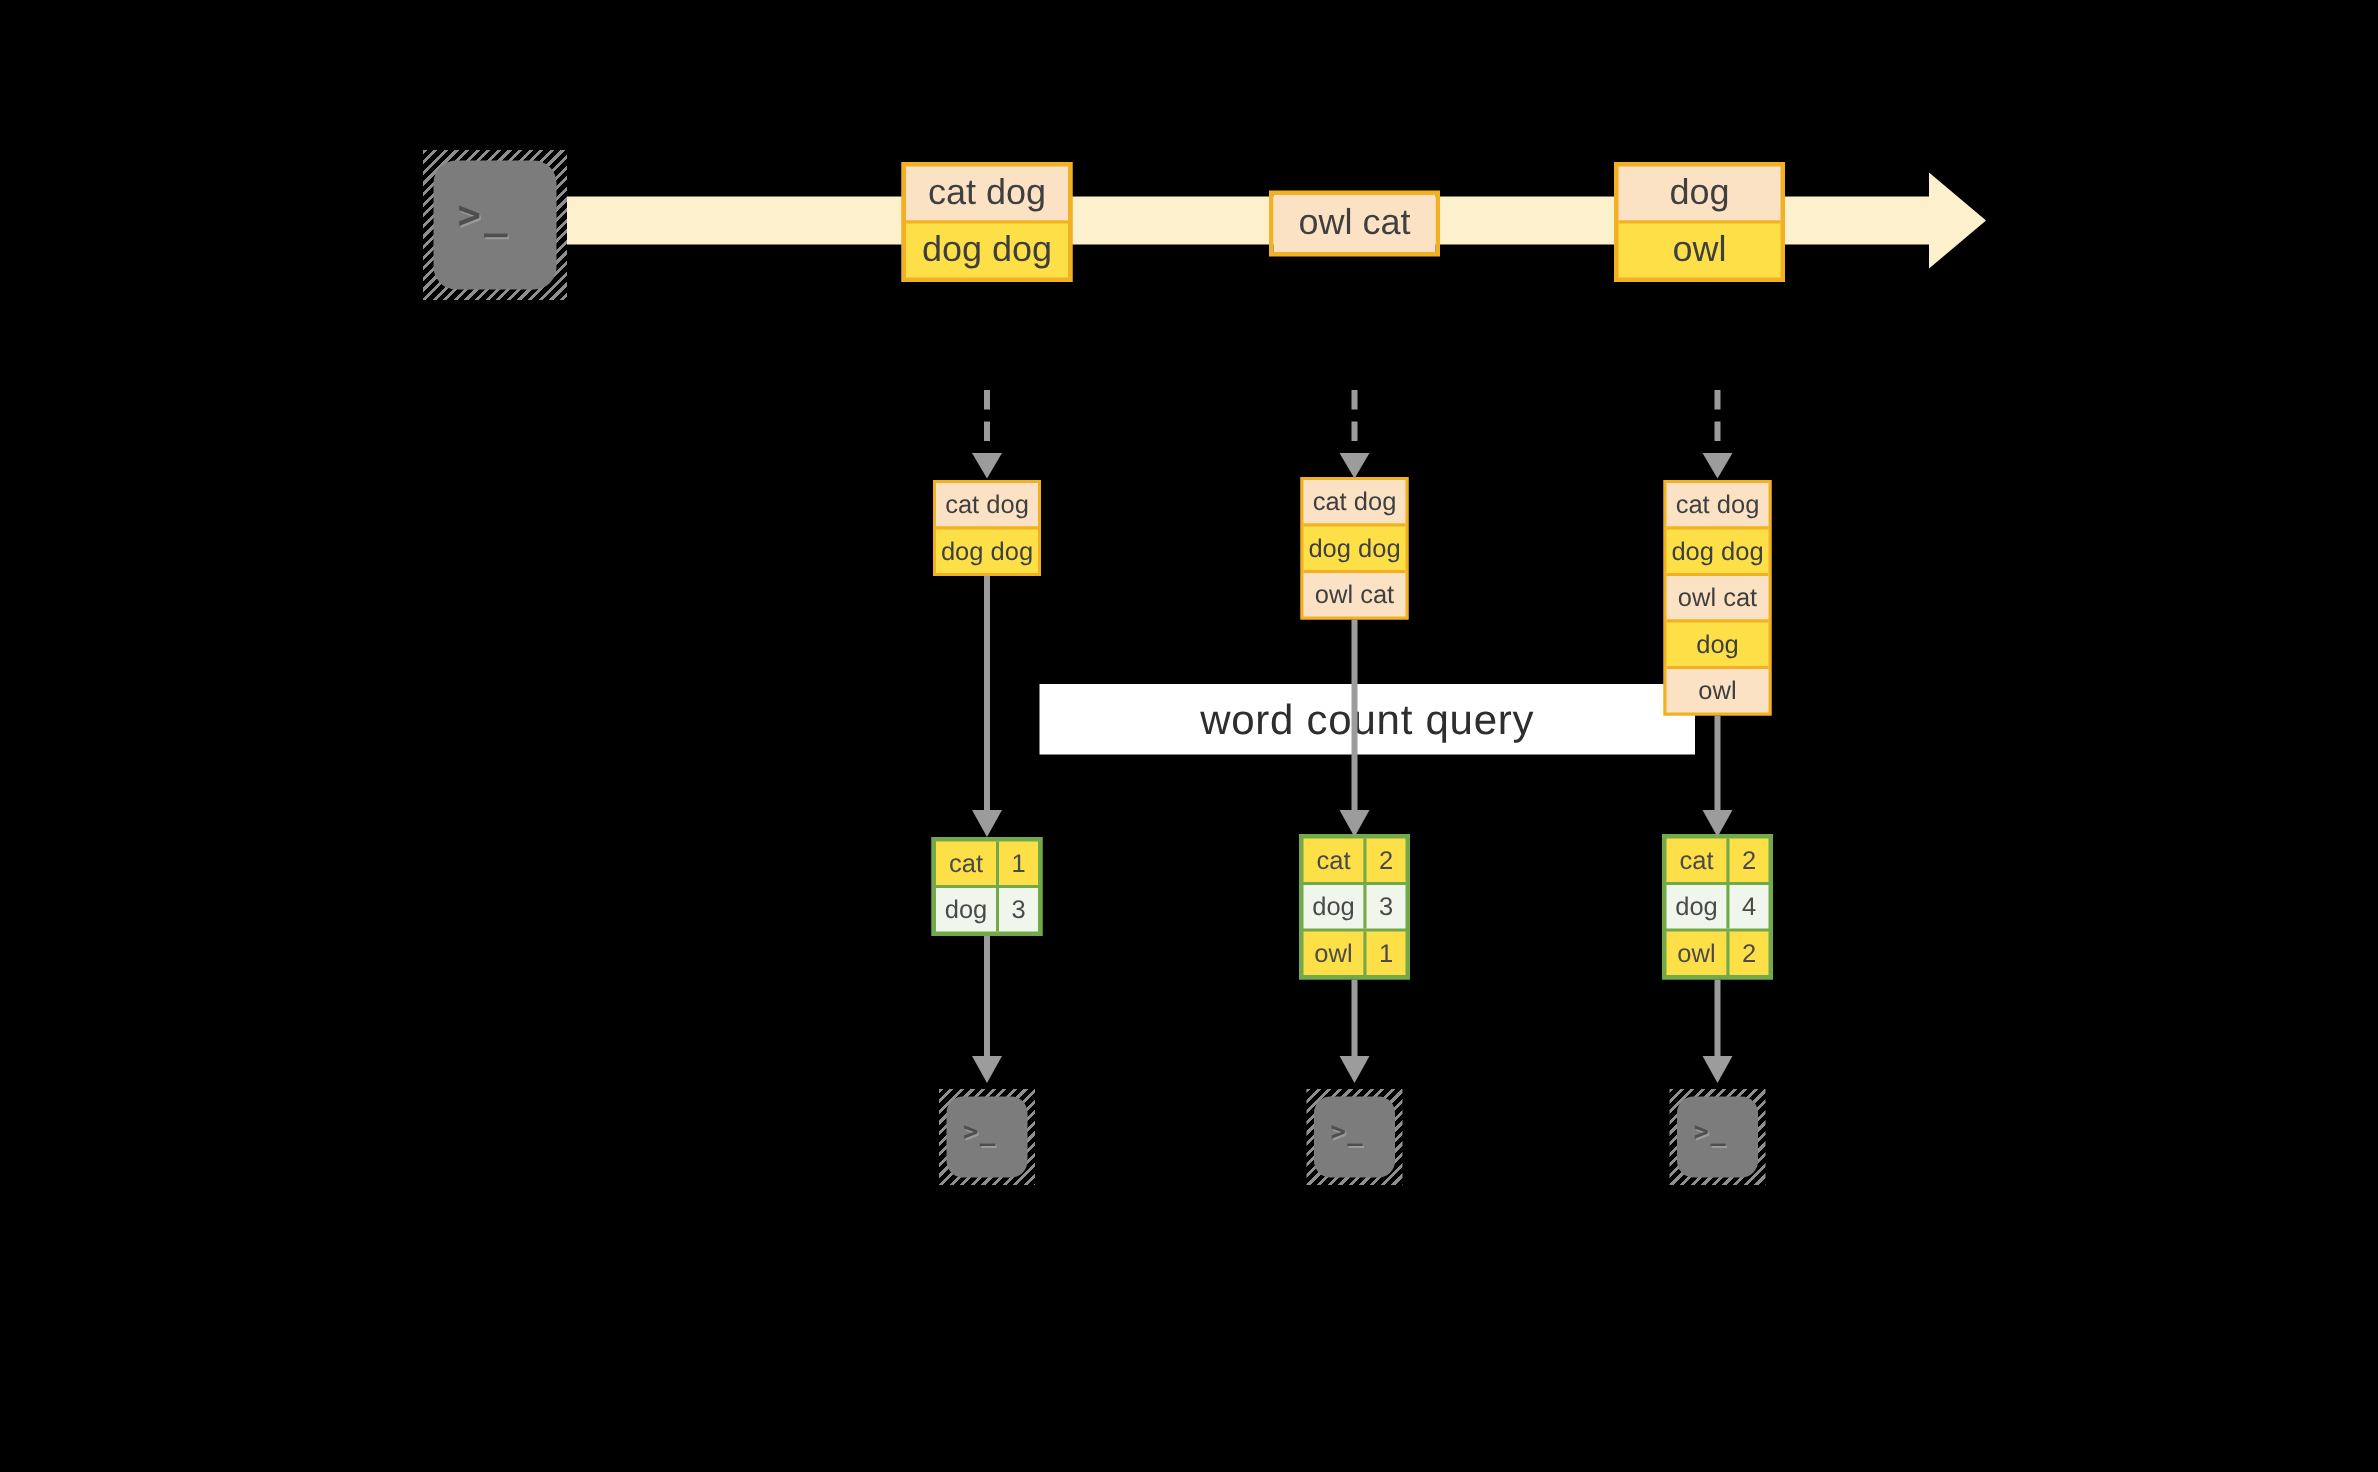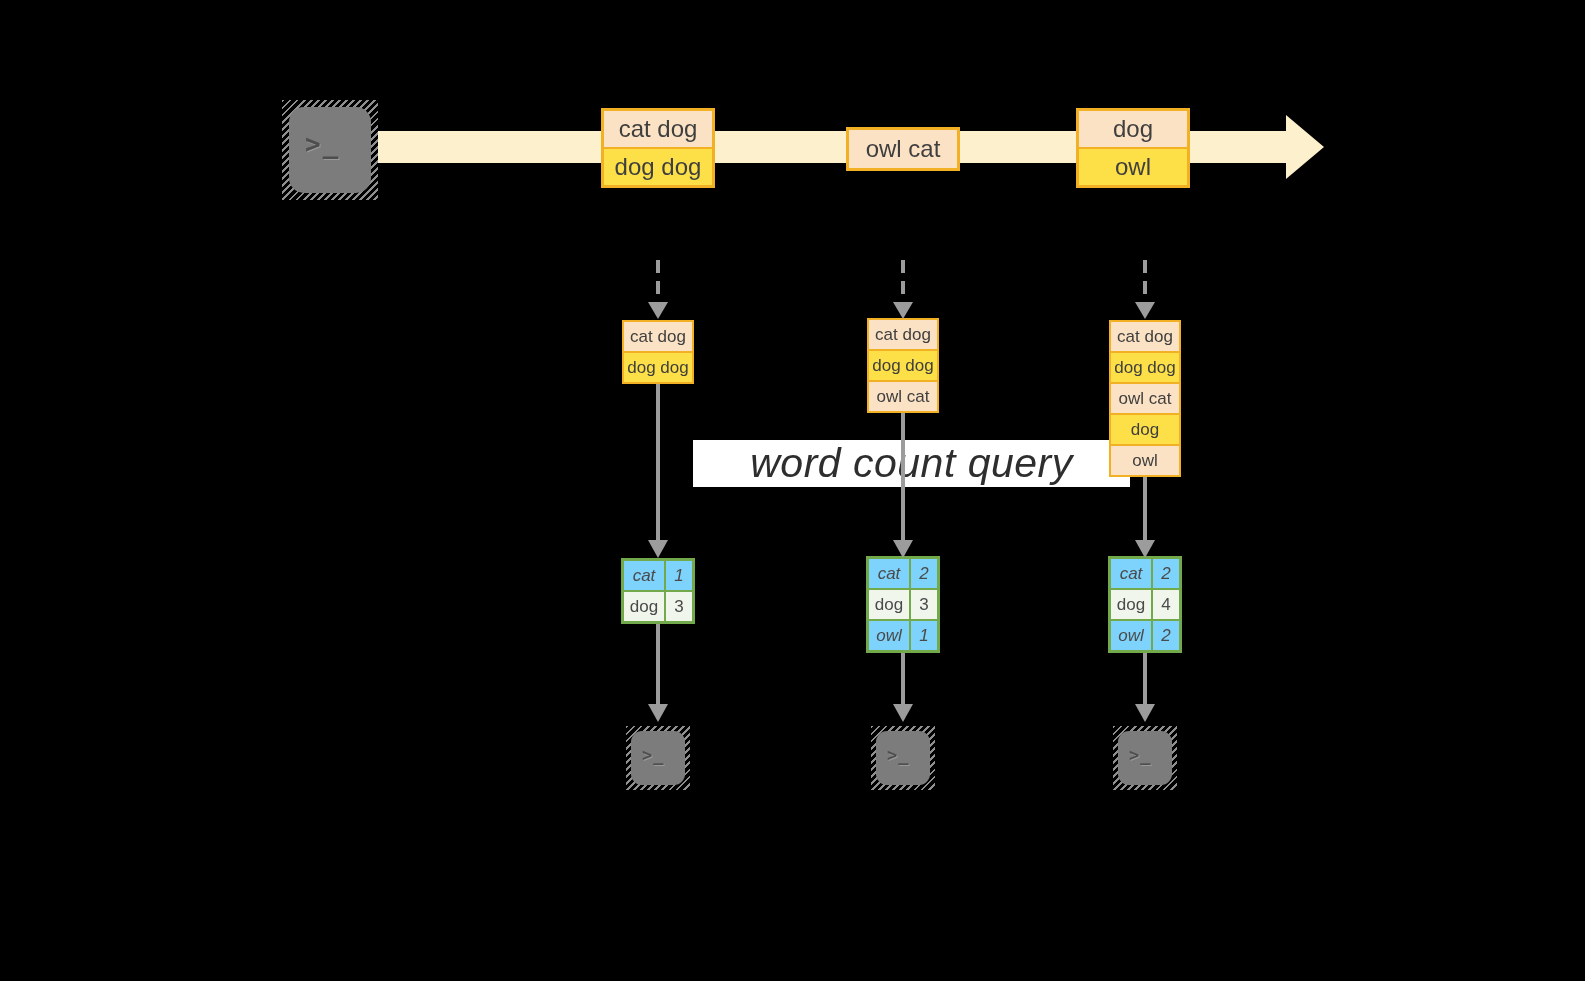"word count query" .banner { font-size: 41px -> 28px; font-style: italic -> none; top: 440px -> 456px }
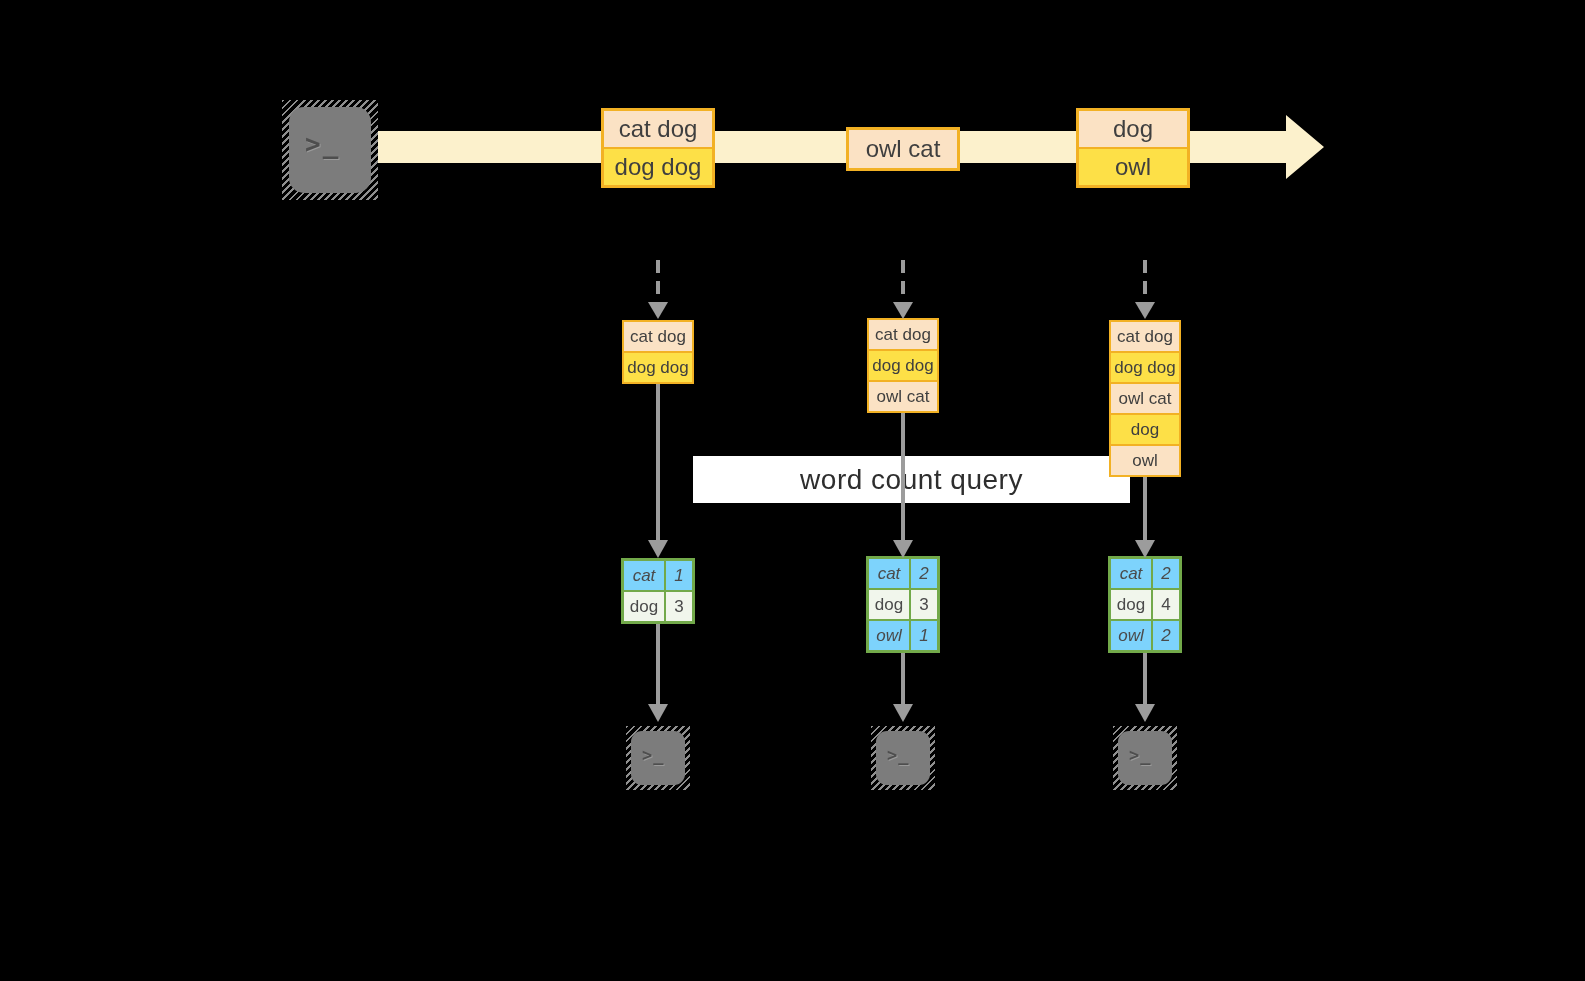"cat" .gdark .gcell { background: #7dd3fc -> #fde047; font-style: italic -> none }
